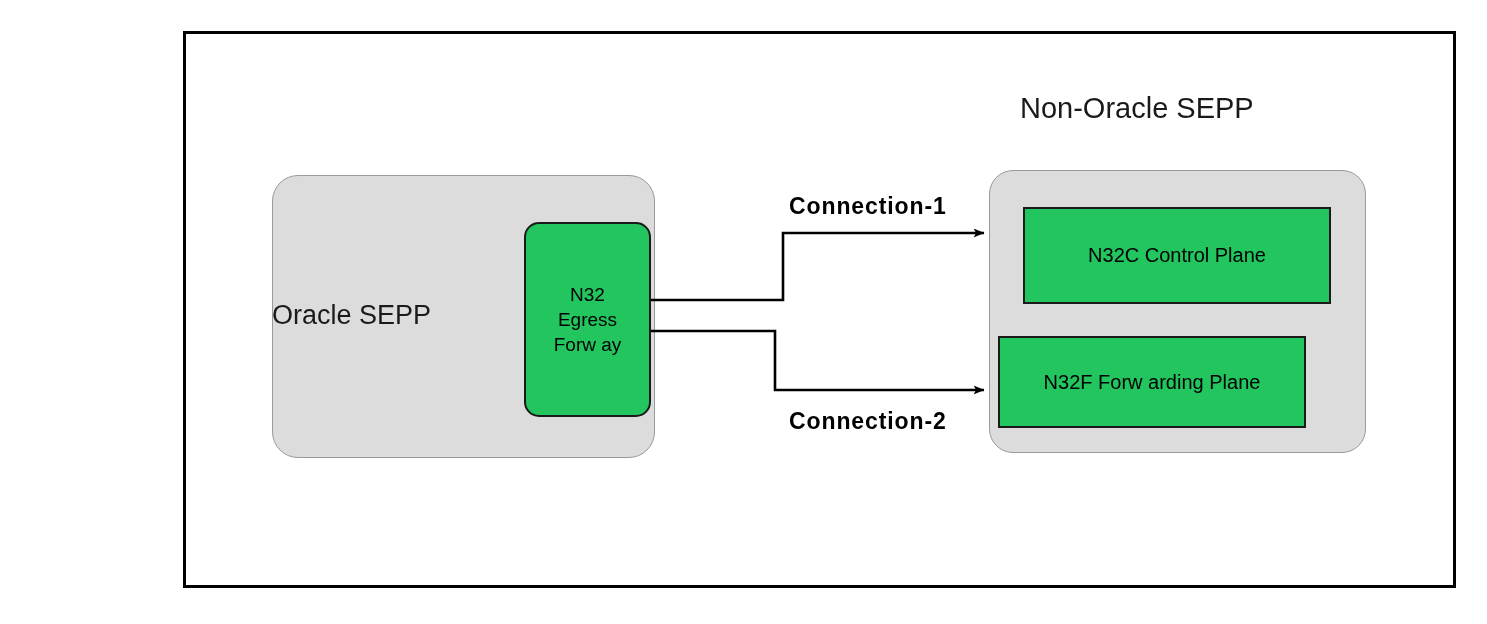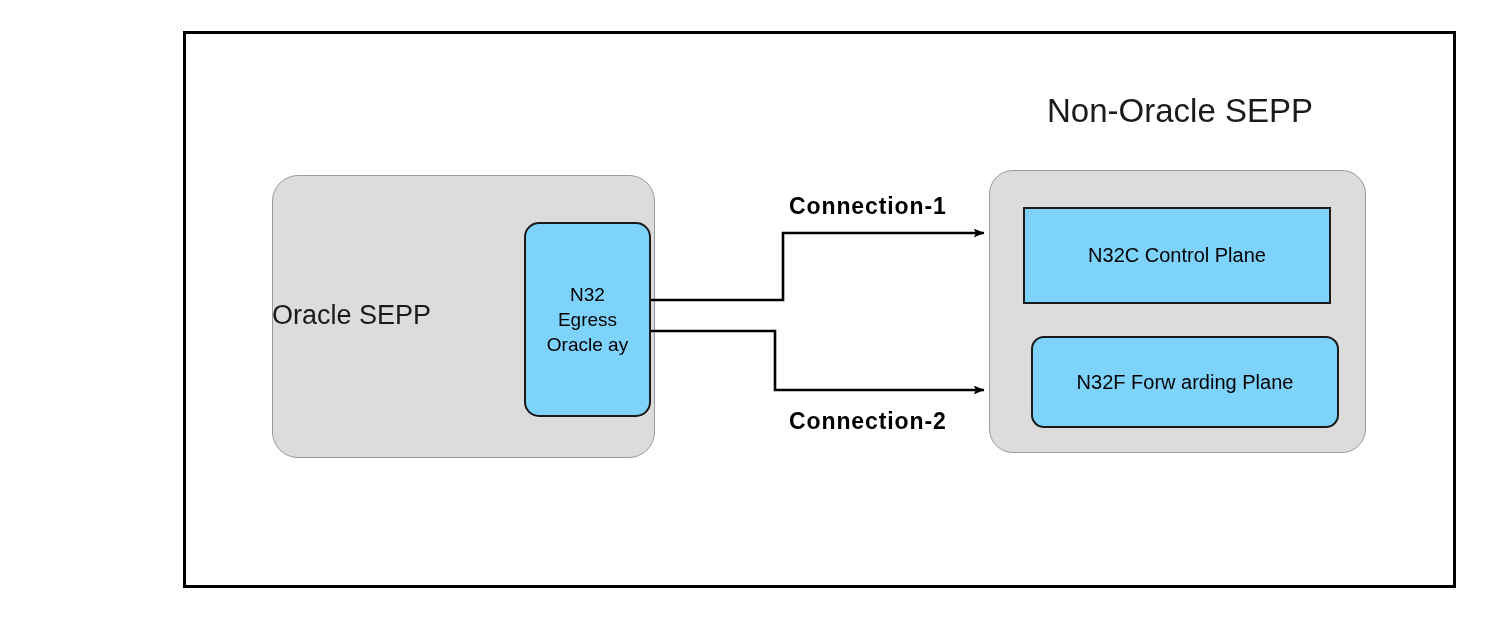"Non-Oracle SEPP" #non-oracle-sepp-title { font-size: 33px -> 29px; text-align: center -> left }
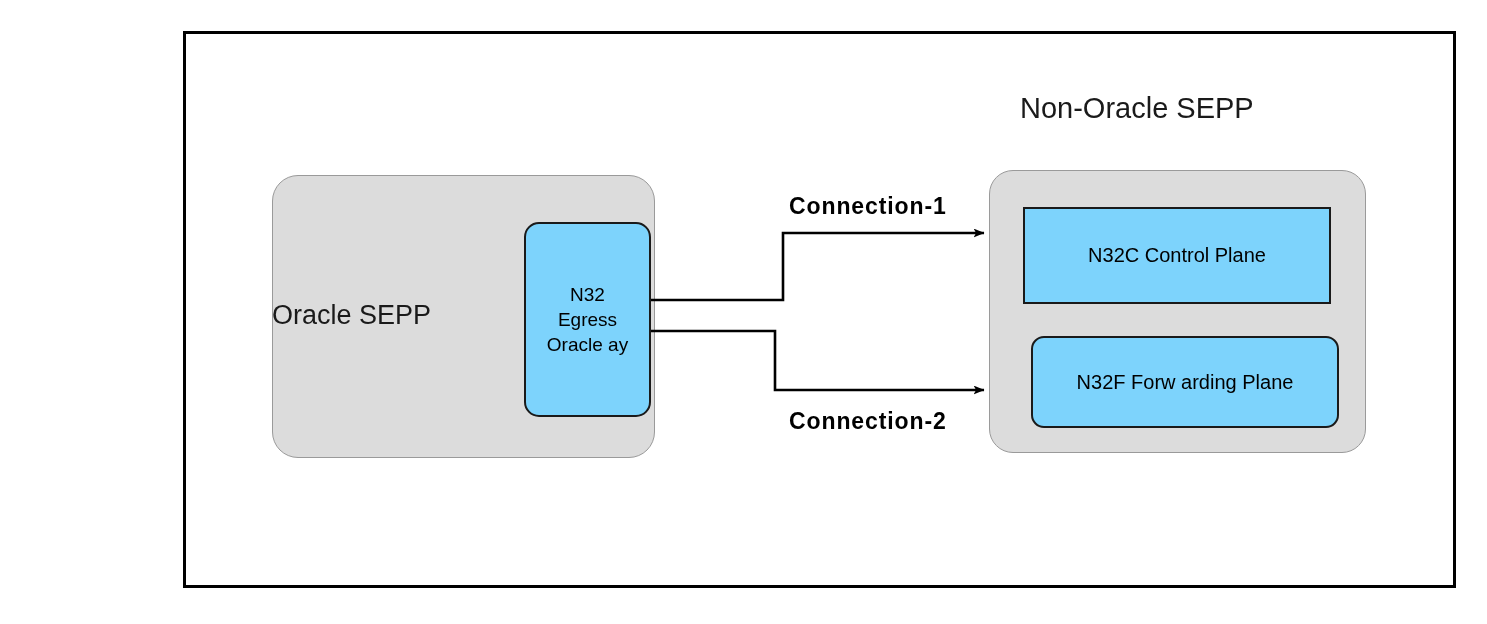"N32C Control Plane" .white-box { background: #7dd3fc -> #22c55e }
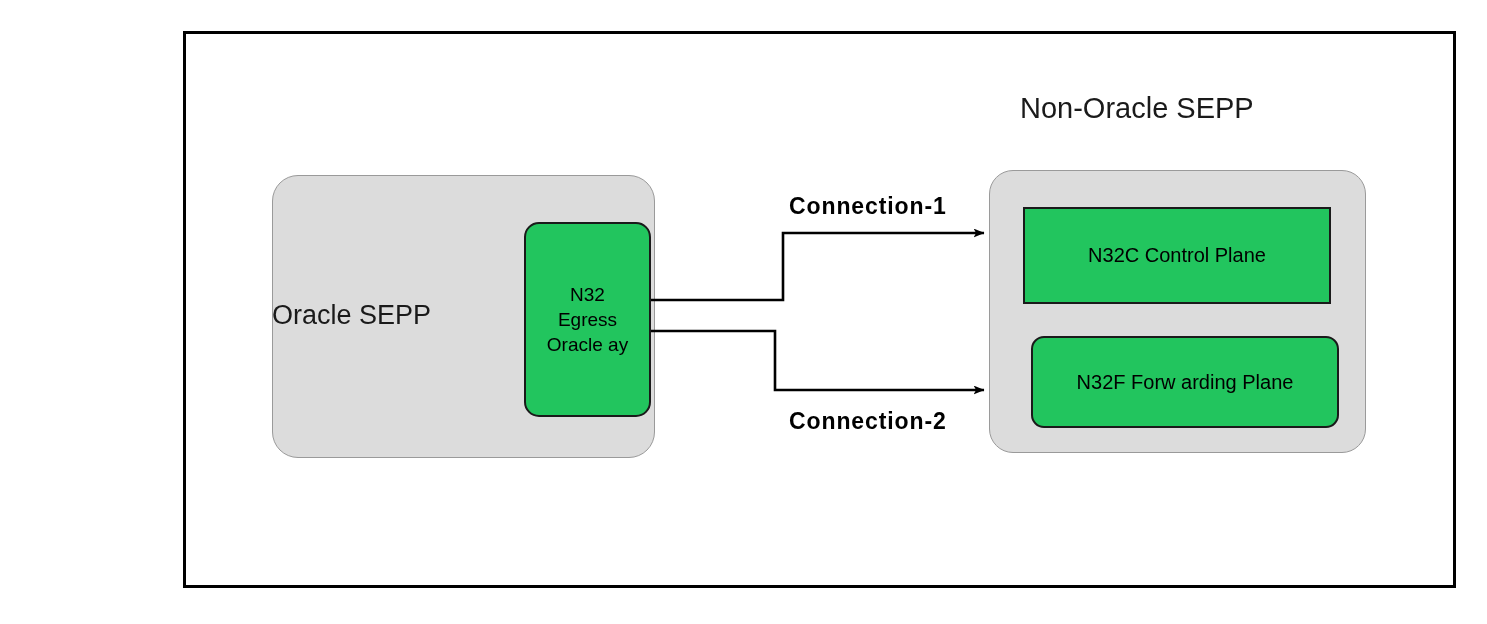"N32" span.node-label { text: Oracle -> Forw }
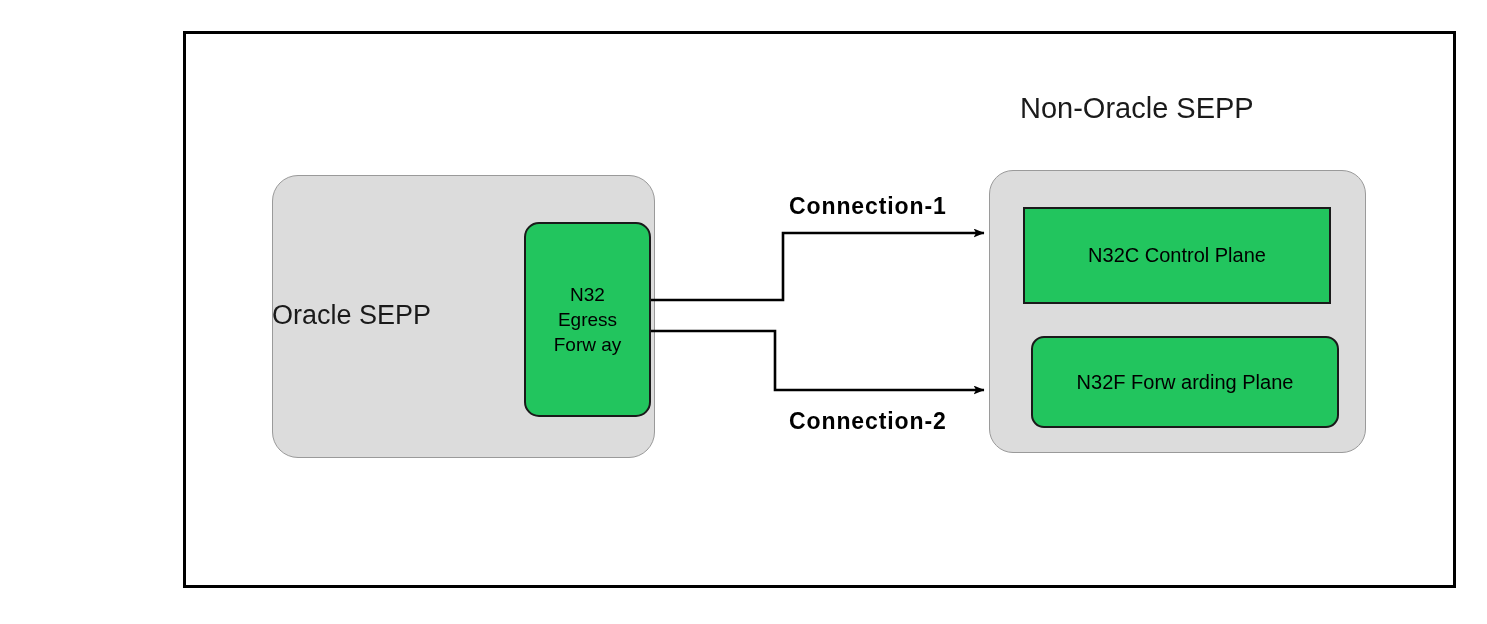"N32F Forw arding Plane" #n32f-forwarding-plane-box { border-radius: 13px -> none; left: 1031px -> 998px }
